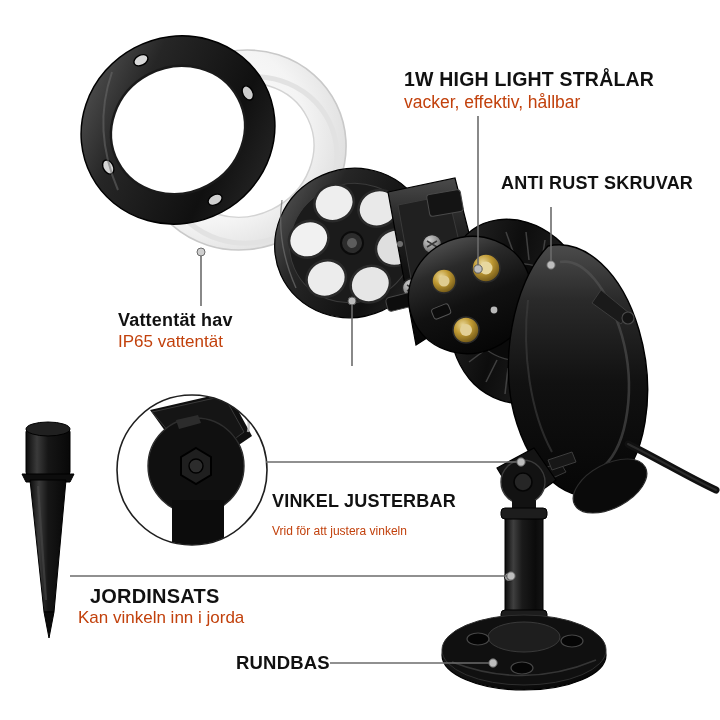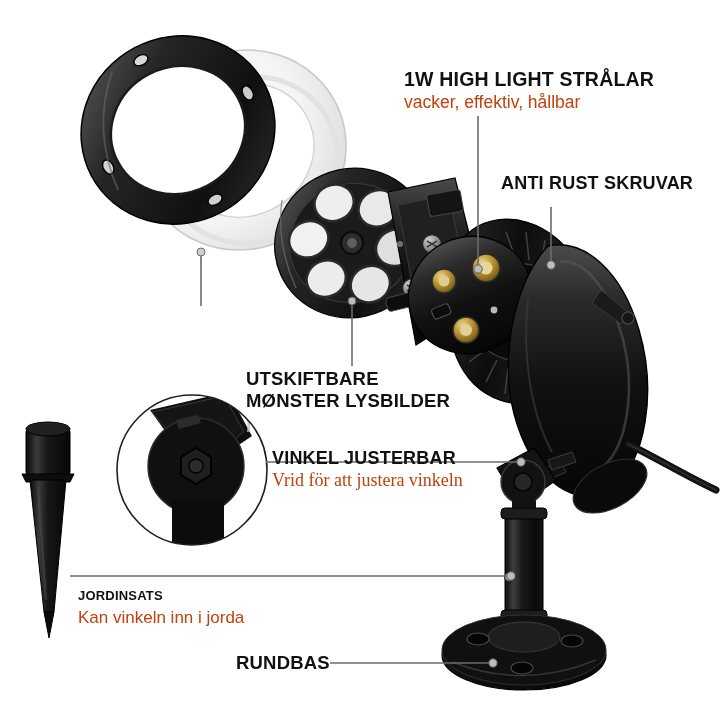"Vattentät hav" div.callout { html: none -> <div> <div>Vattentät hav</div> <div>IP65 vattentät</div> </div> }
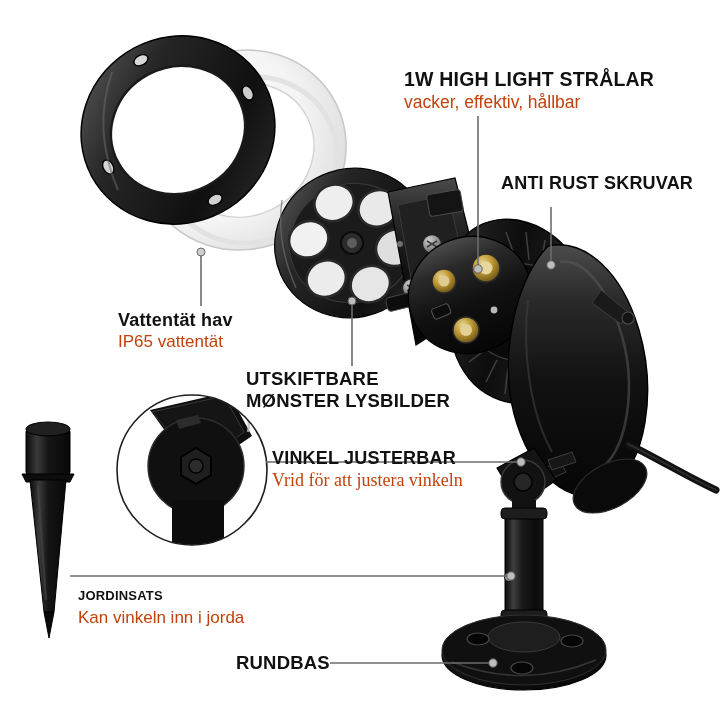"UTSKIFTBARE" div.callout { html: <div> <div>UTSKIFTBARE</div> <div>MØNSTER LYSBILDER</div> </div> -> none }
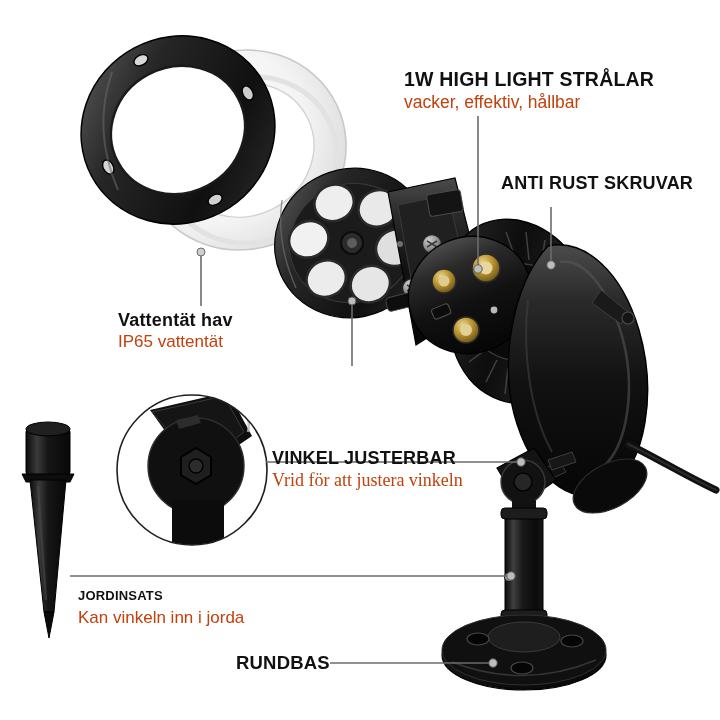"VINKEL JUSTERBAR" #c-angle { top: 448px -> 491px }
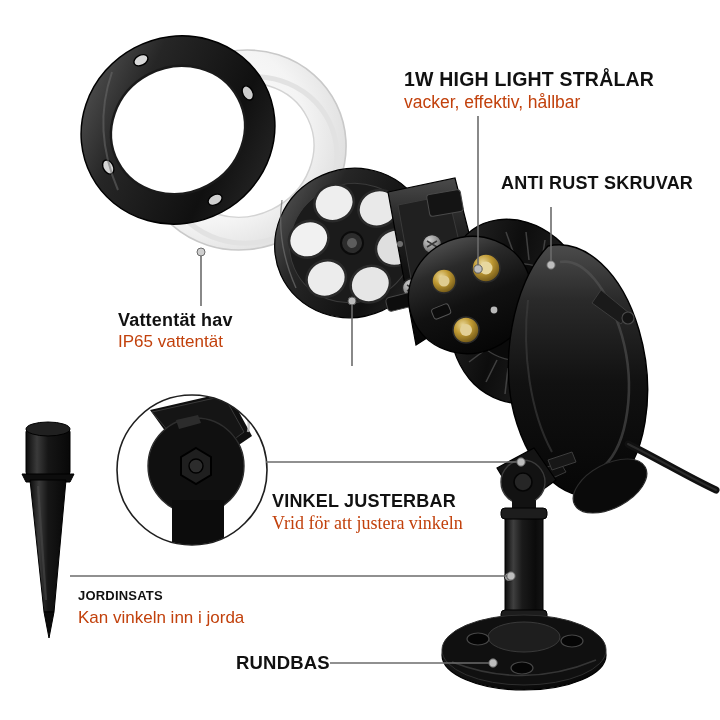"Vrid för att justera vinkeln" #c-angle .sub { font-family: Liberation Serif, serif -> none; font-size: 18px -> 12px; margin-top: 1px -> 9px }
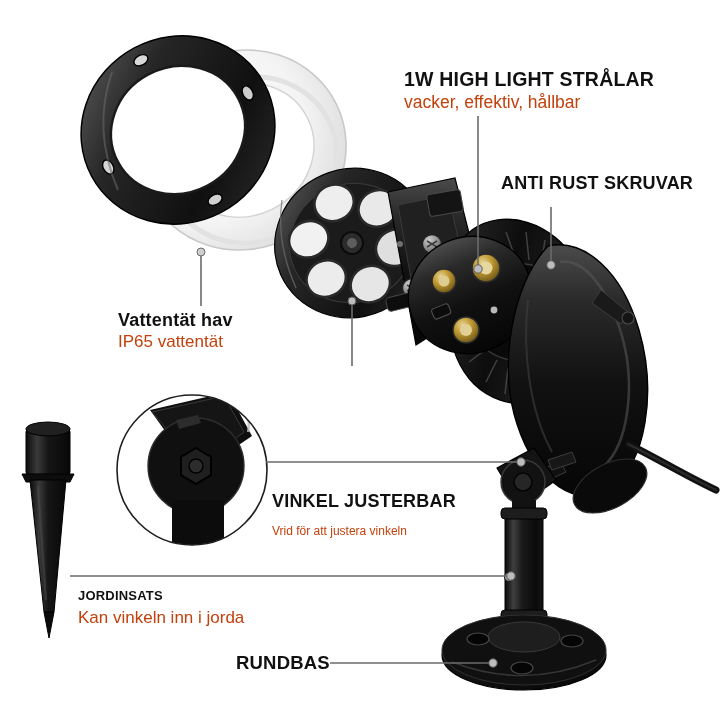"JORDINSATS" #c-stake .title { font-size: 13px -> 20px; margin-left: none -> 12px }
